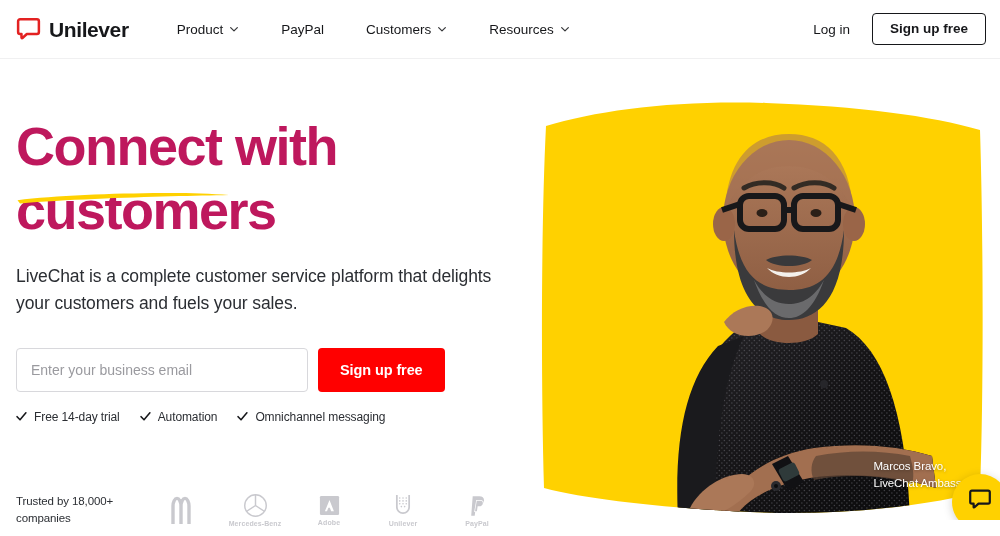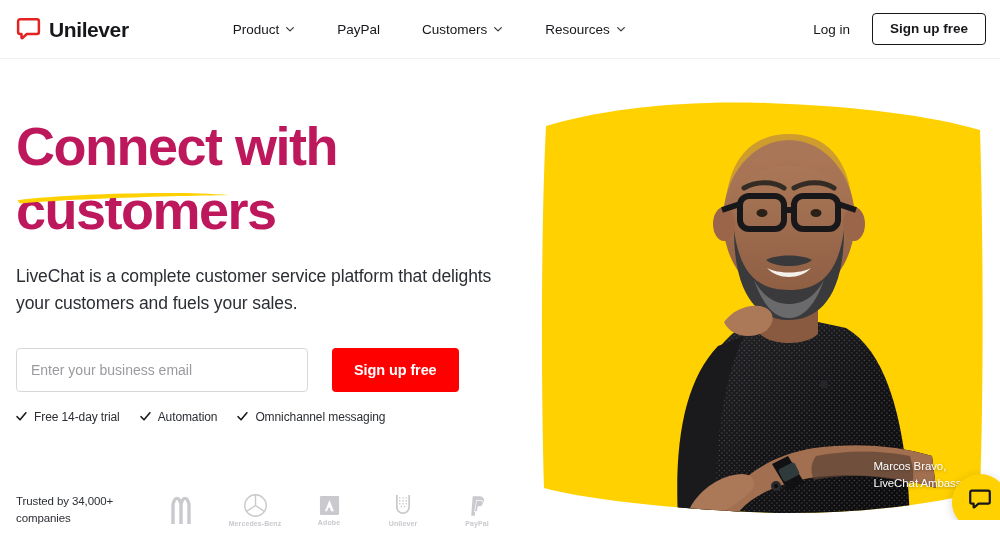"Product" .nav { margin-left: 104px -> 48px }
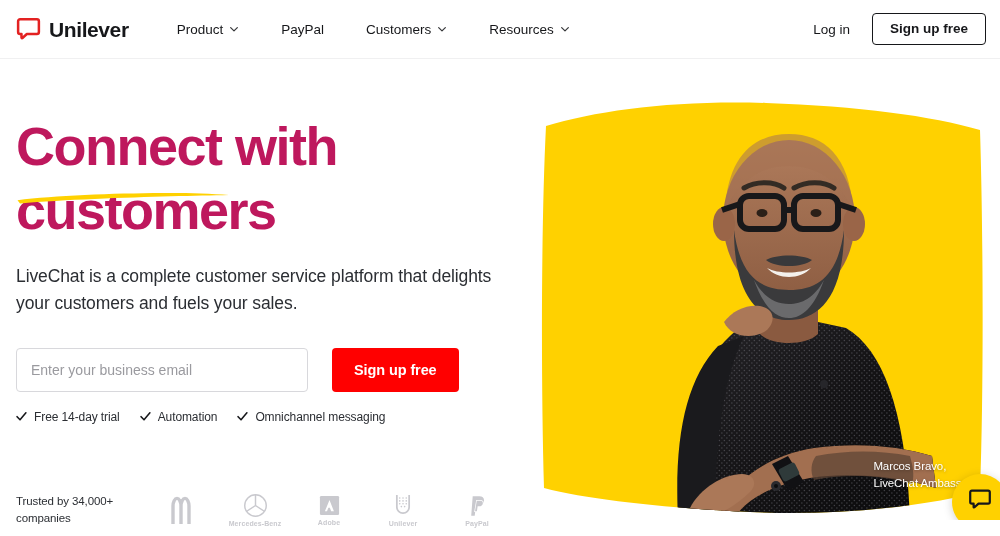"Enter your business email" .form-row { gap: 24px -> 10px }
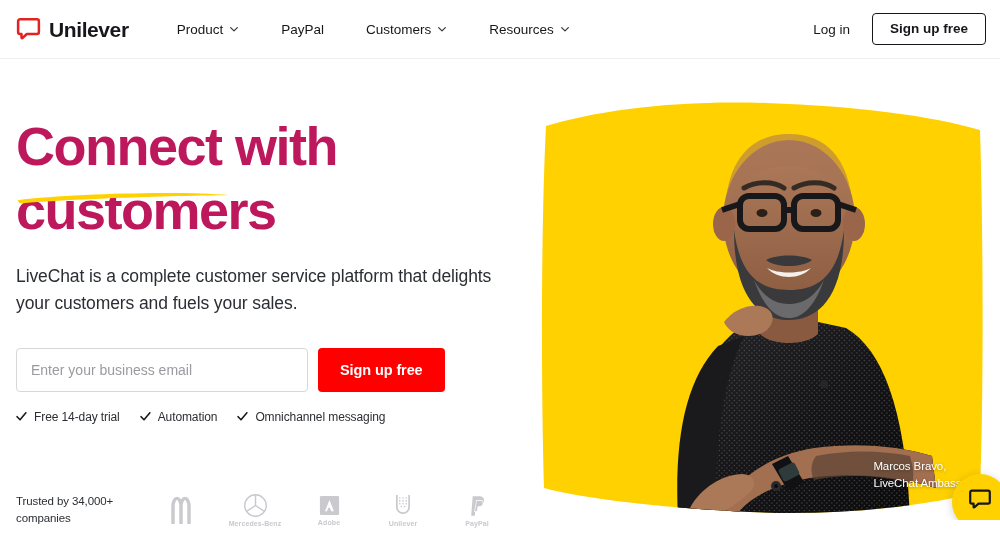"Trusted by 34,000+" span { text: 34,000+ -> 18,000+ }
